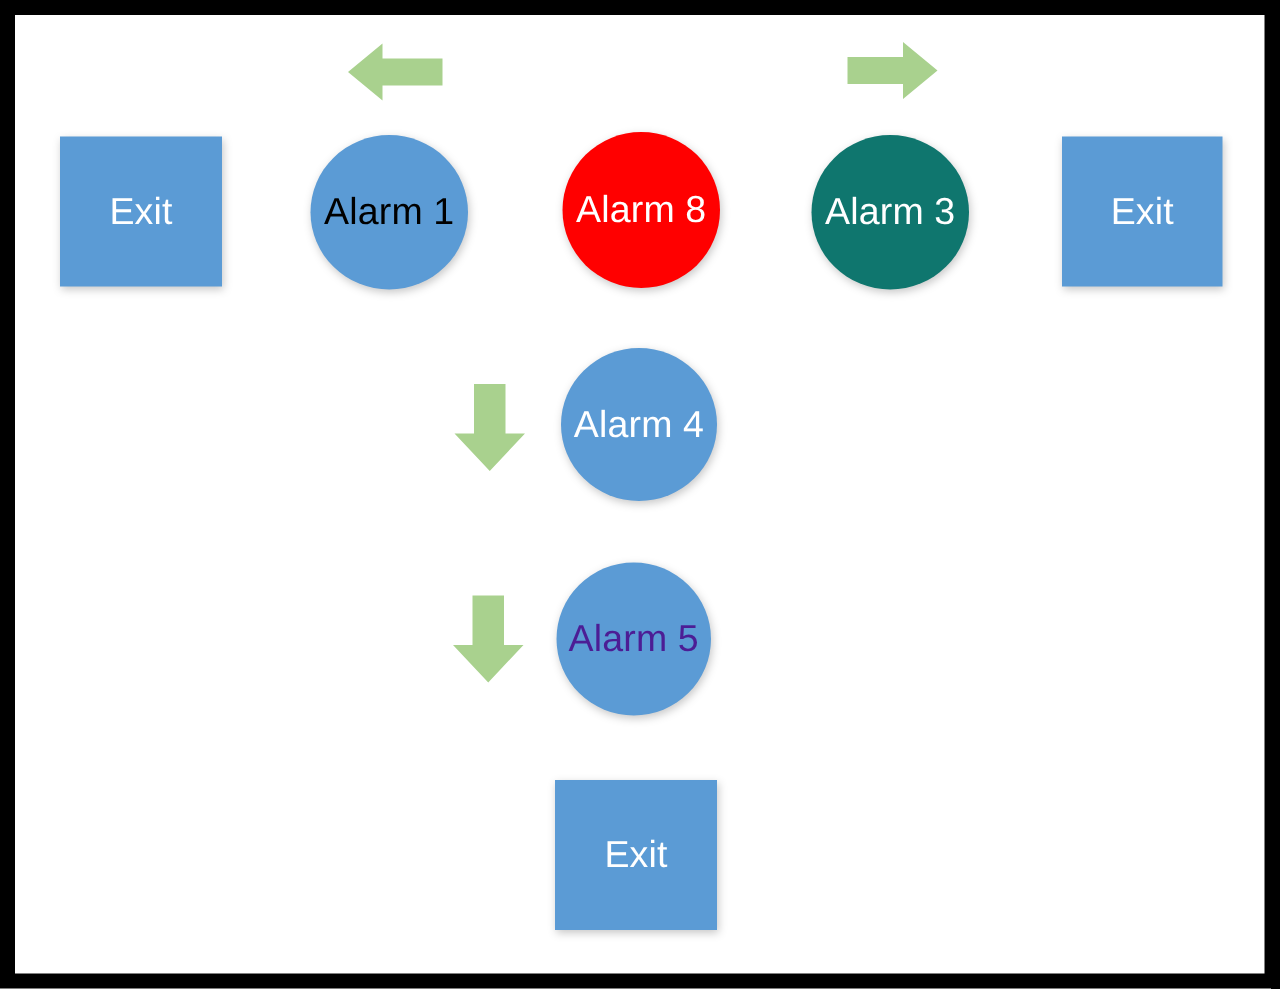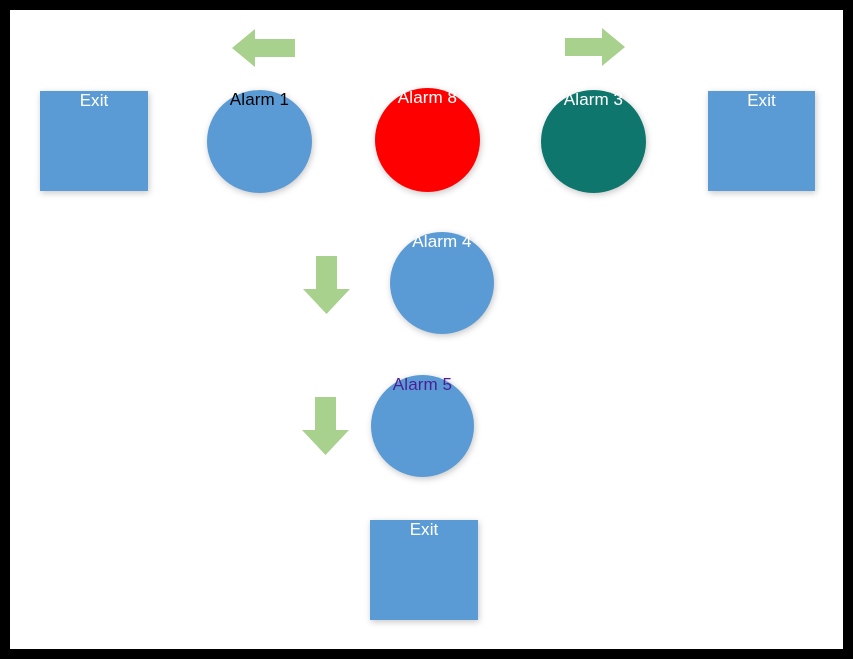"Exit" .node { align-items: flex-start -> center; font-size: 17px -> 25px }
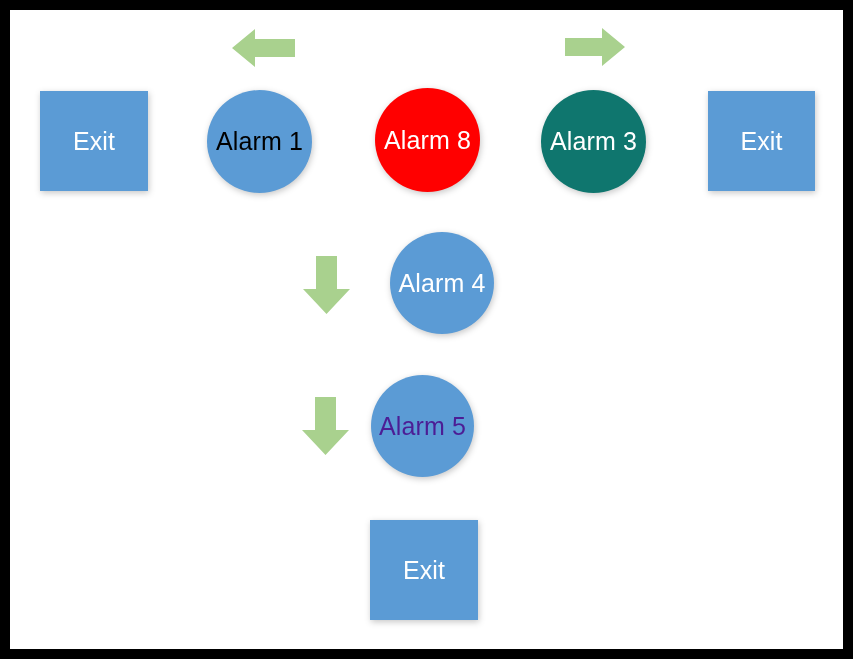"Alarm 4" div.node { left: 380px -> 364px }
